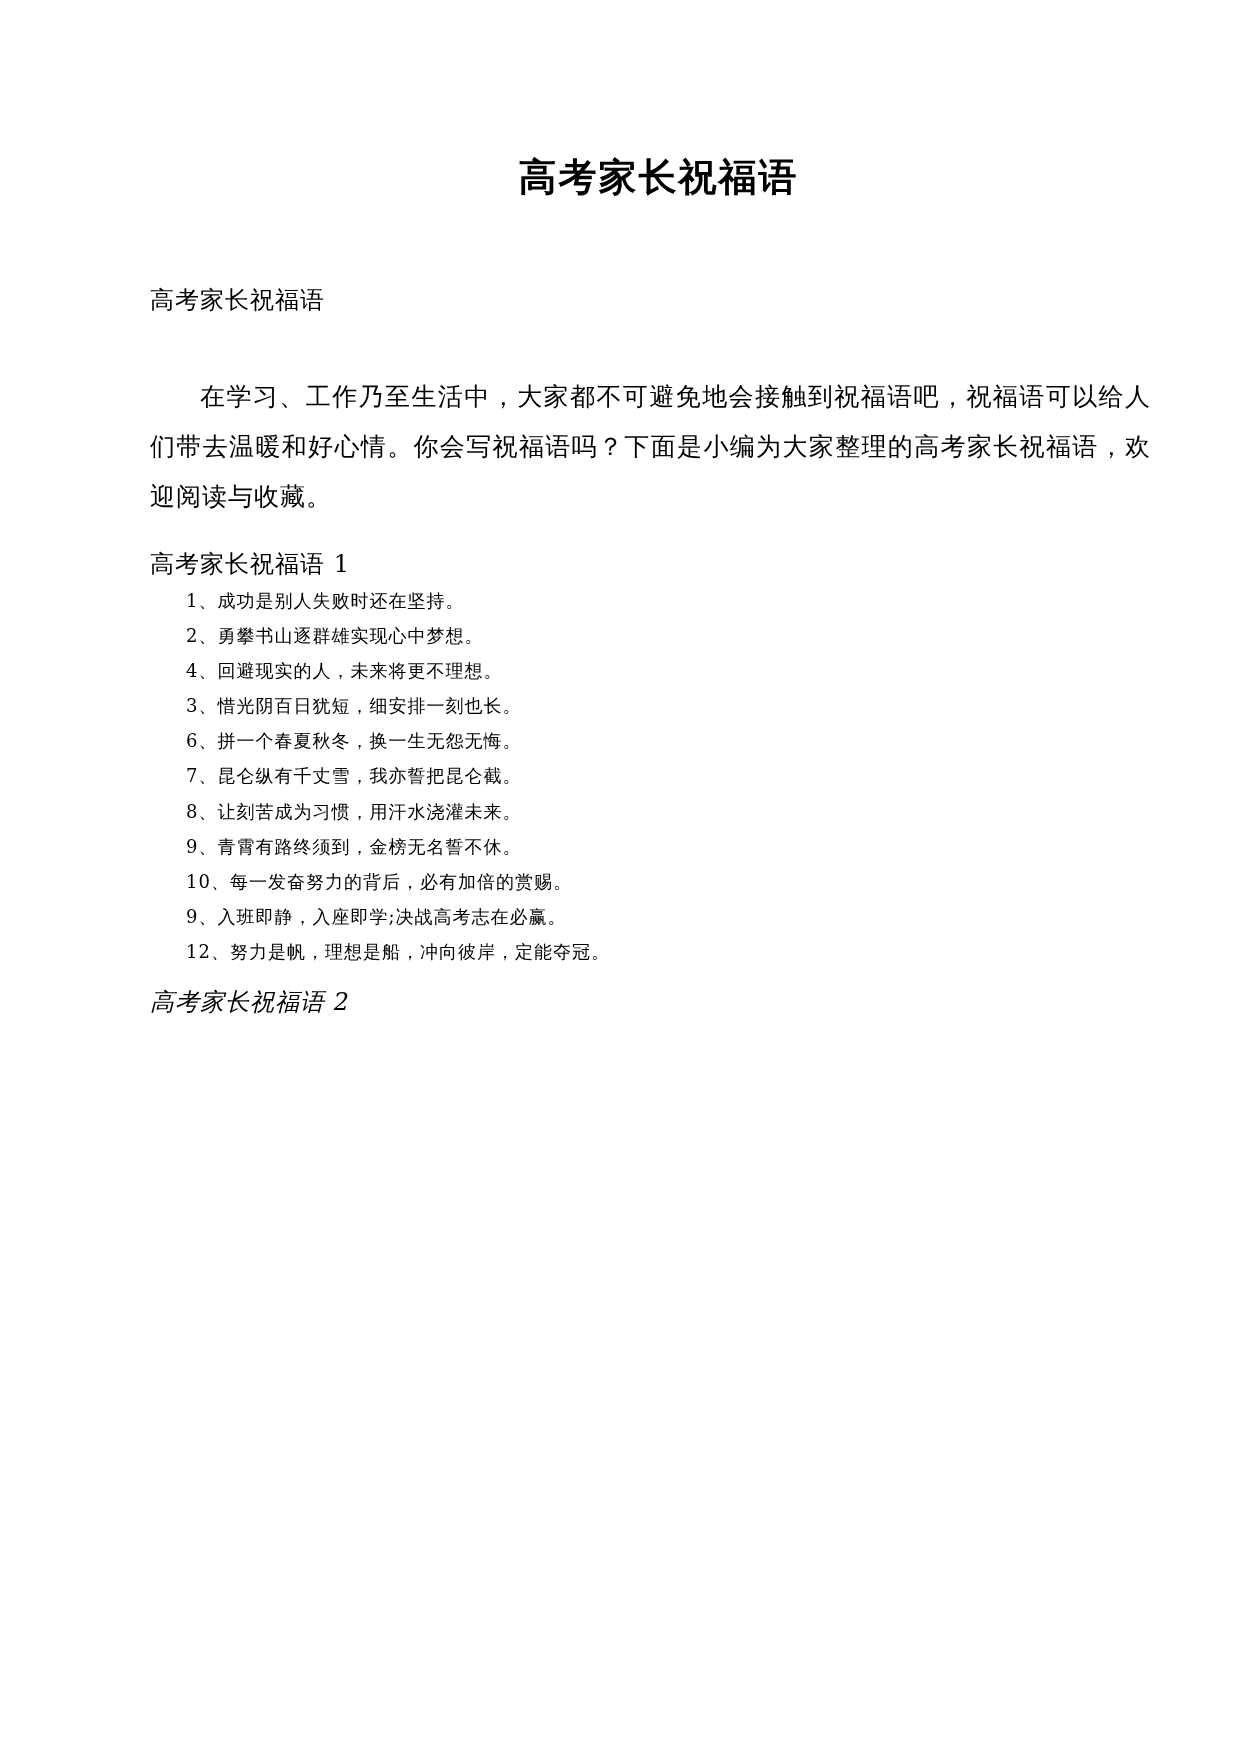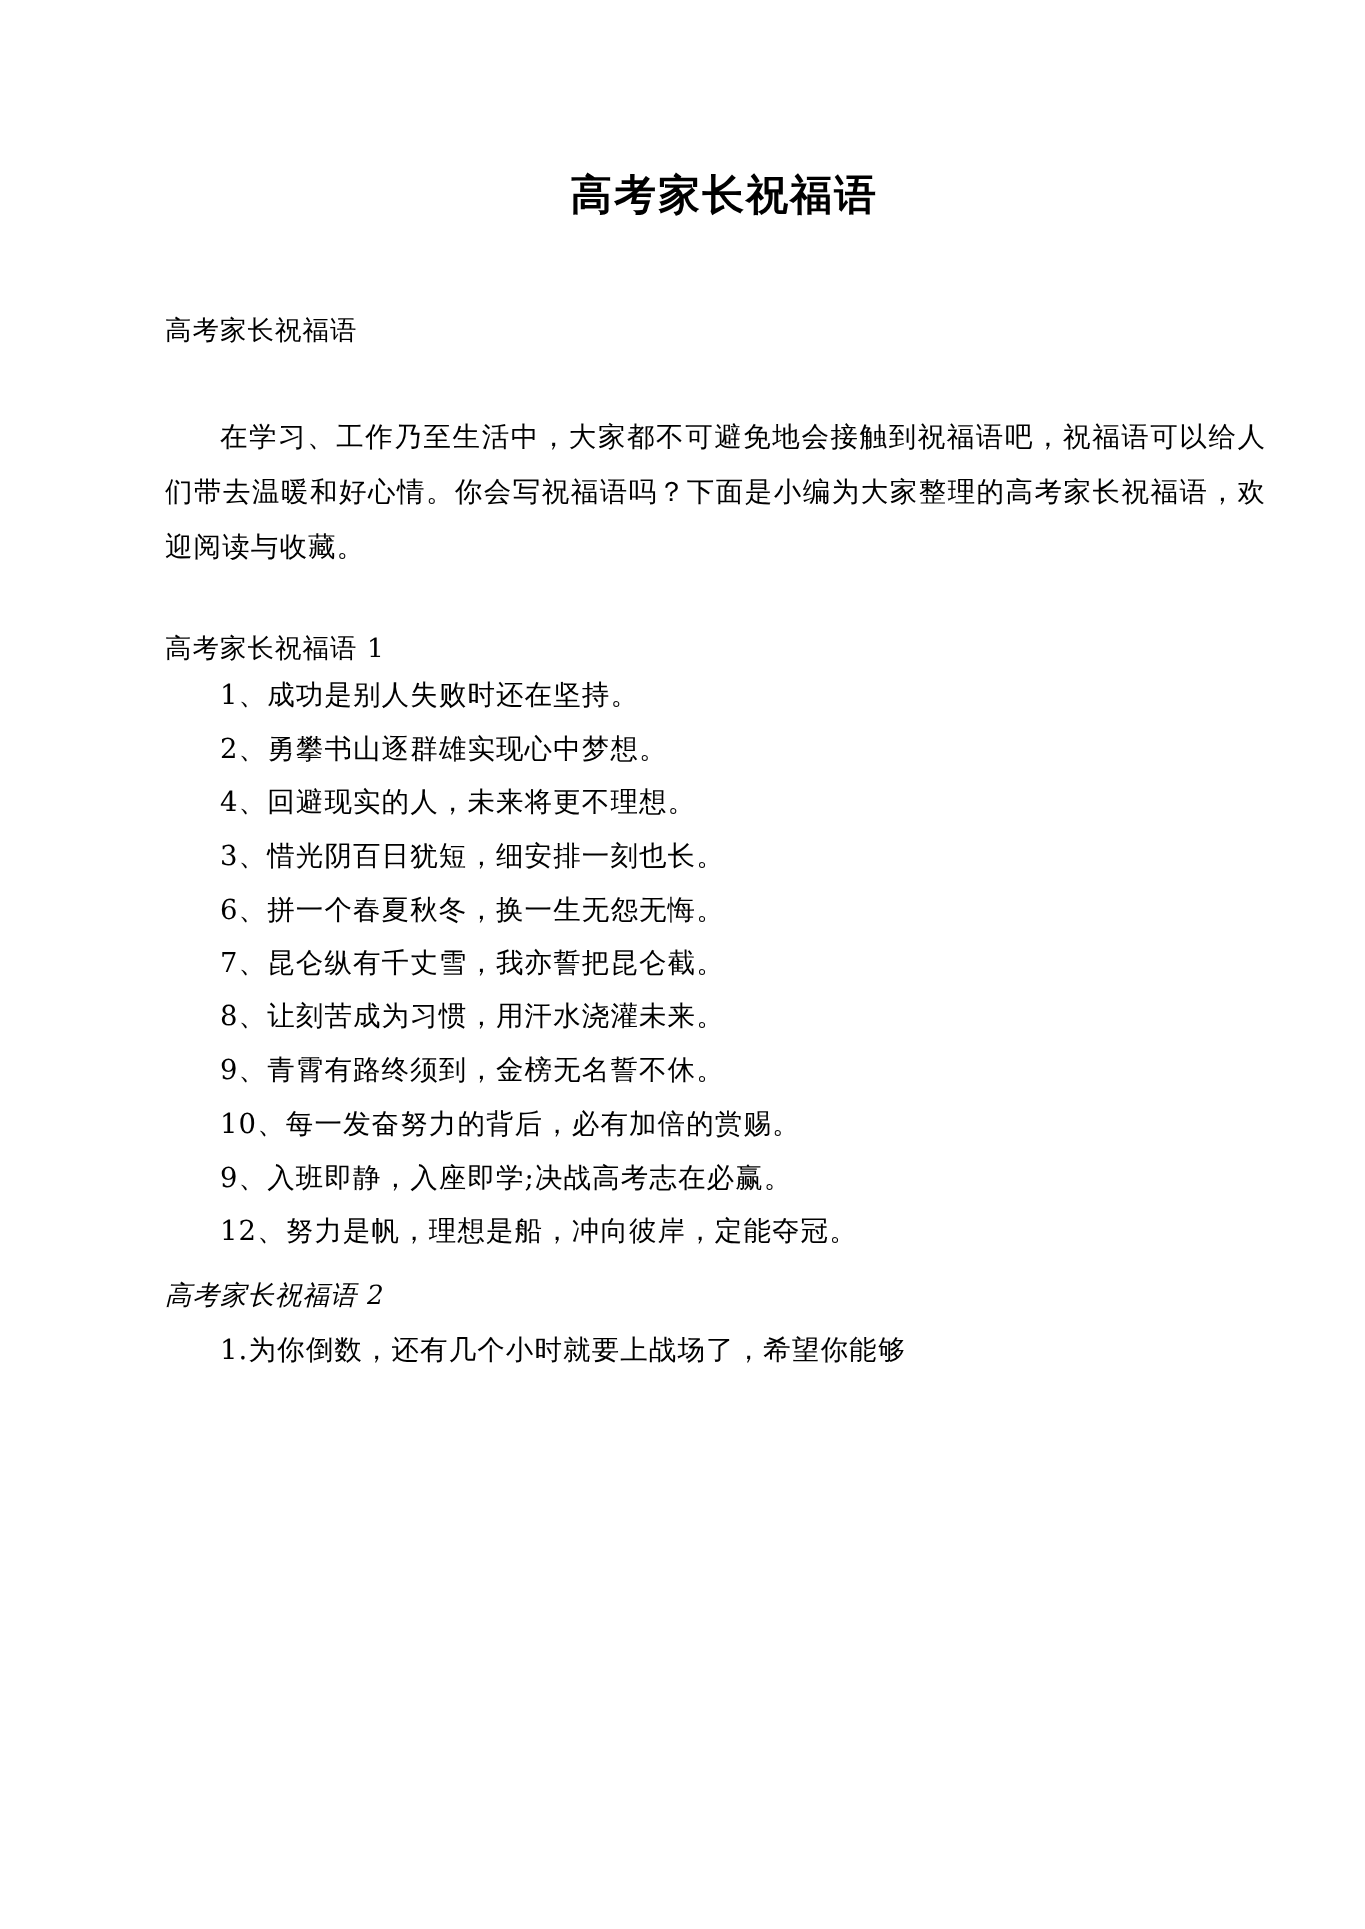"高考家长祝福语 1" .section-heading { margin: 48px 0 0 0 -> 23px 0 0 0 }
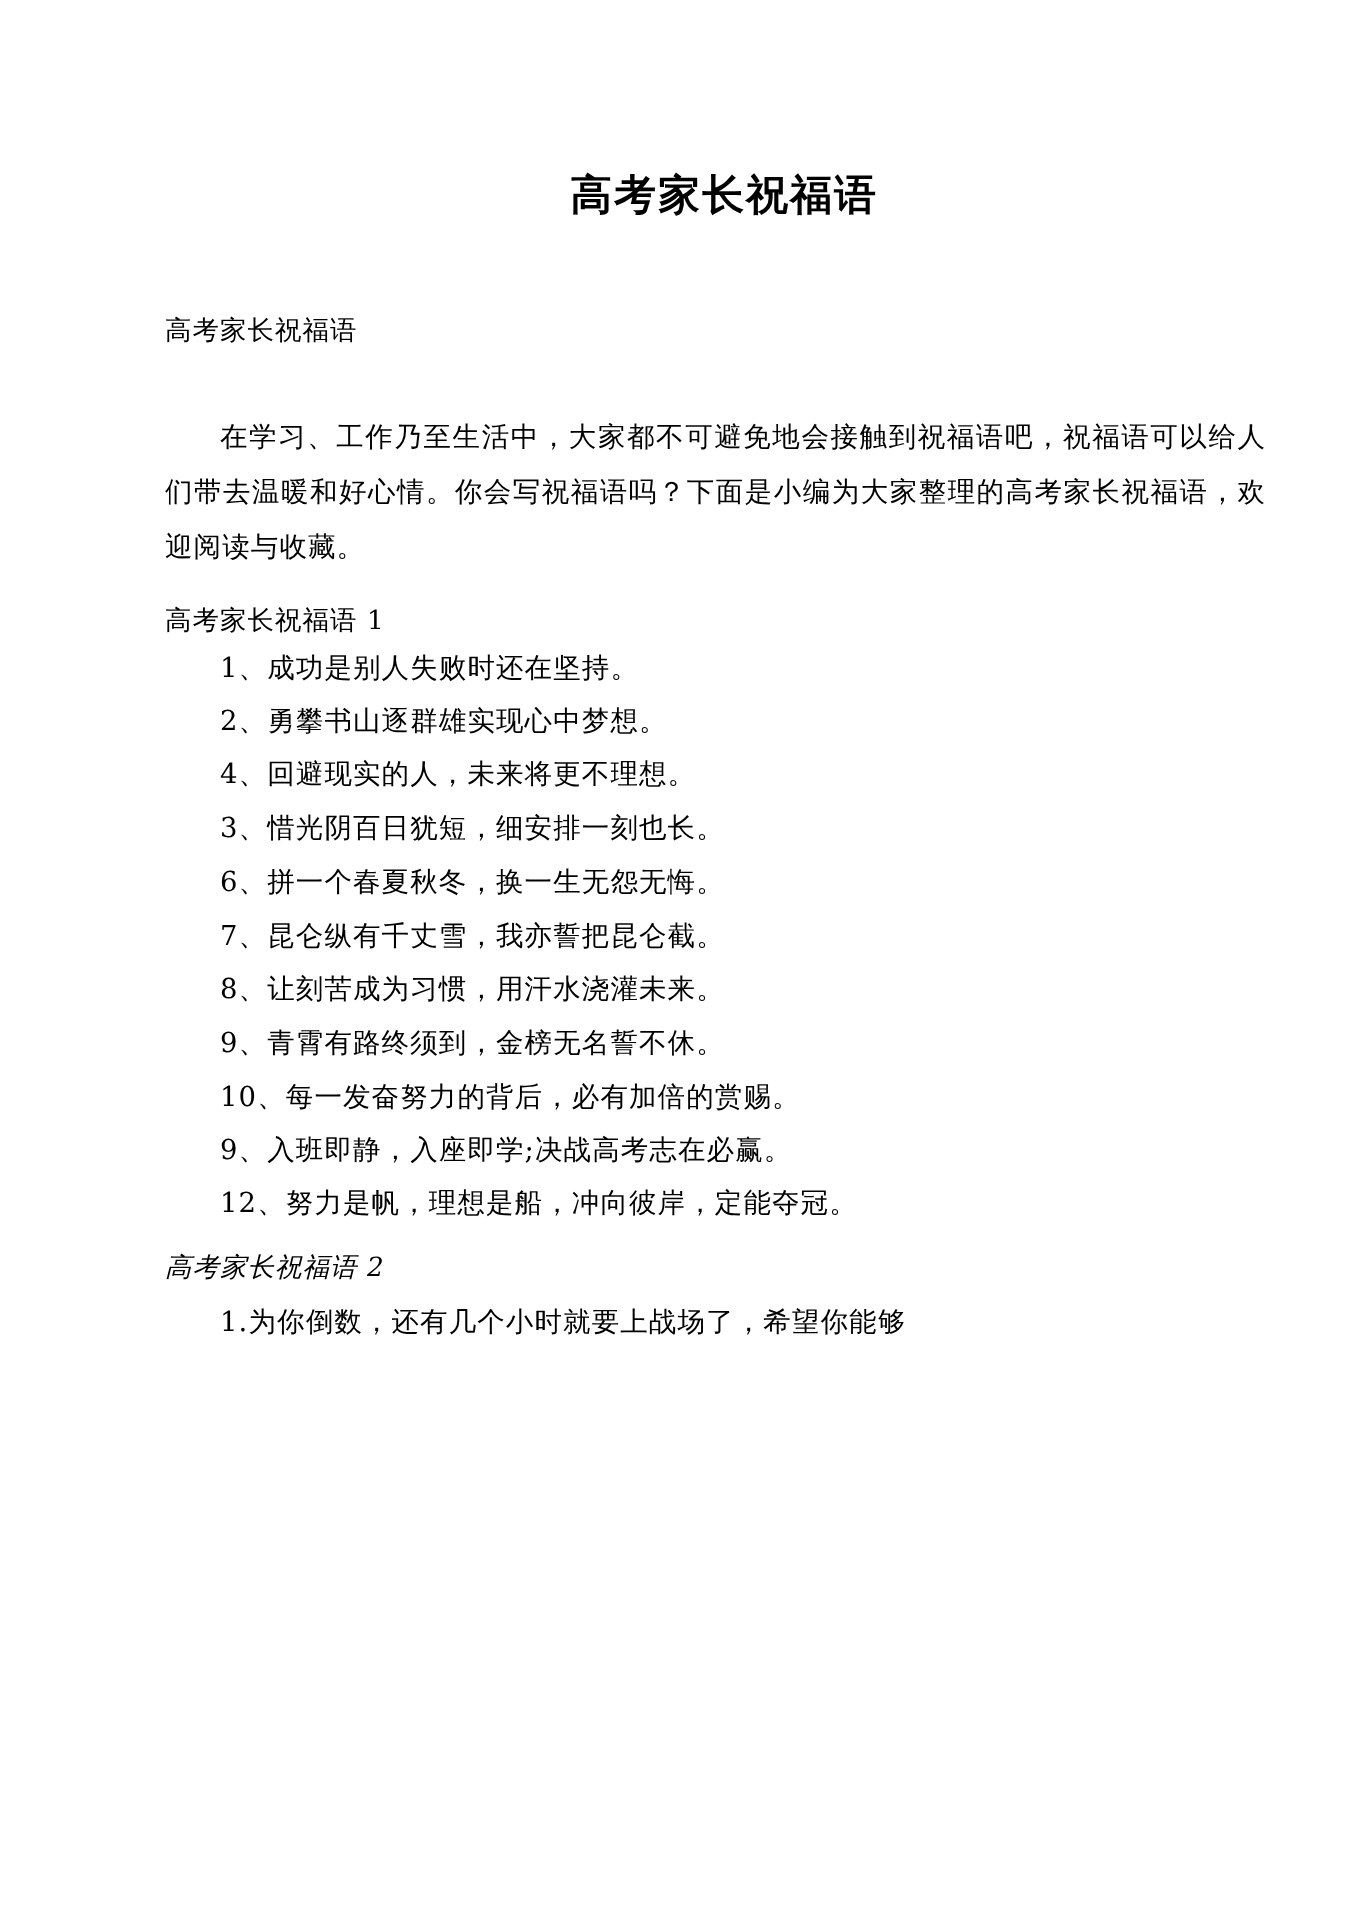"1、成功是别人失败时还在坚持。" .list-item { font-size: 25px -> 18px }
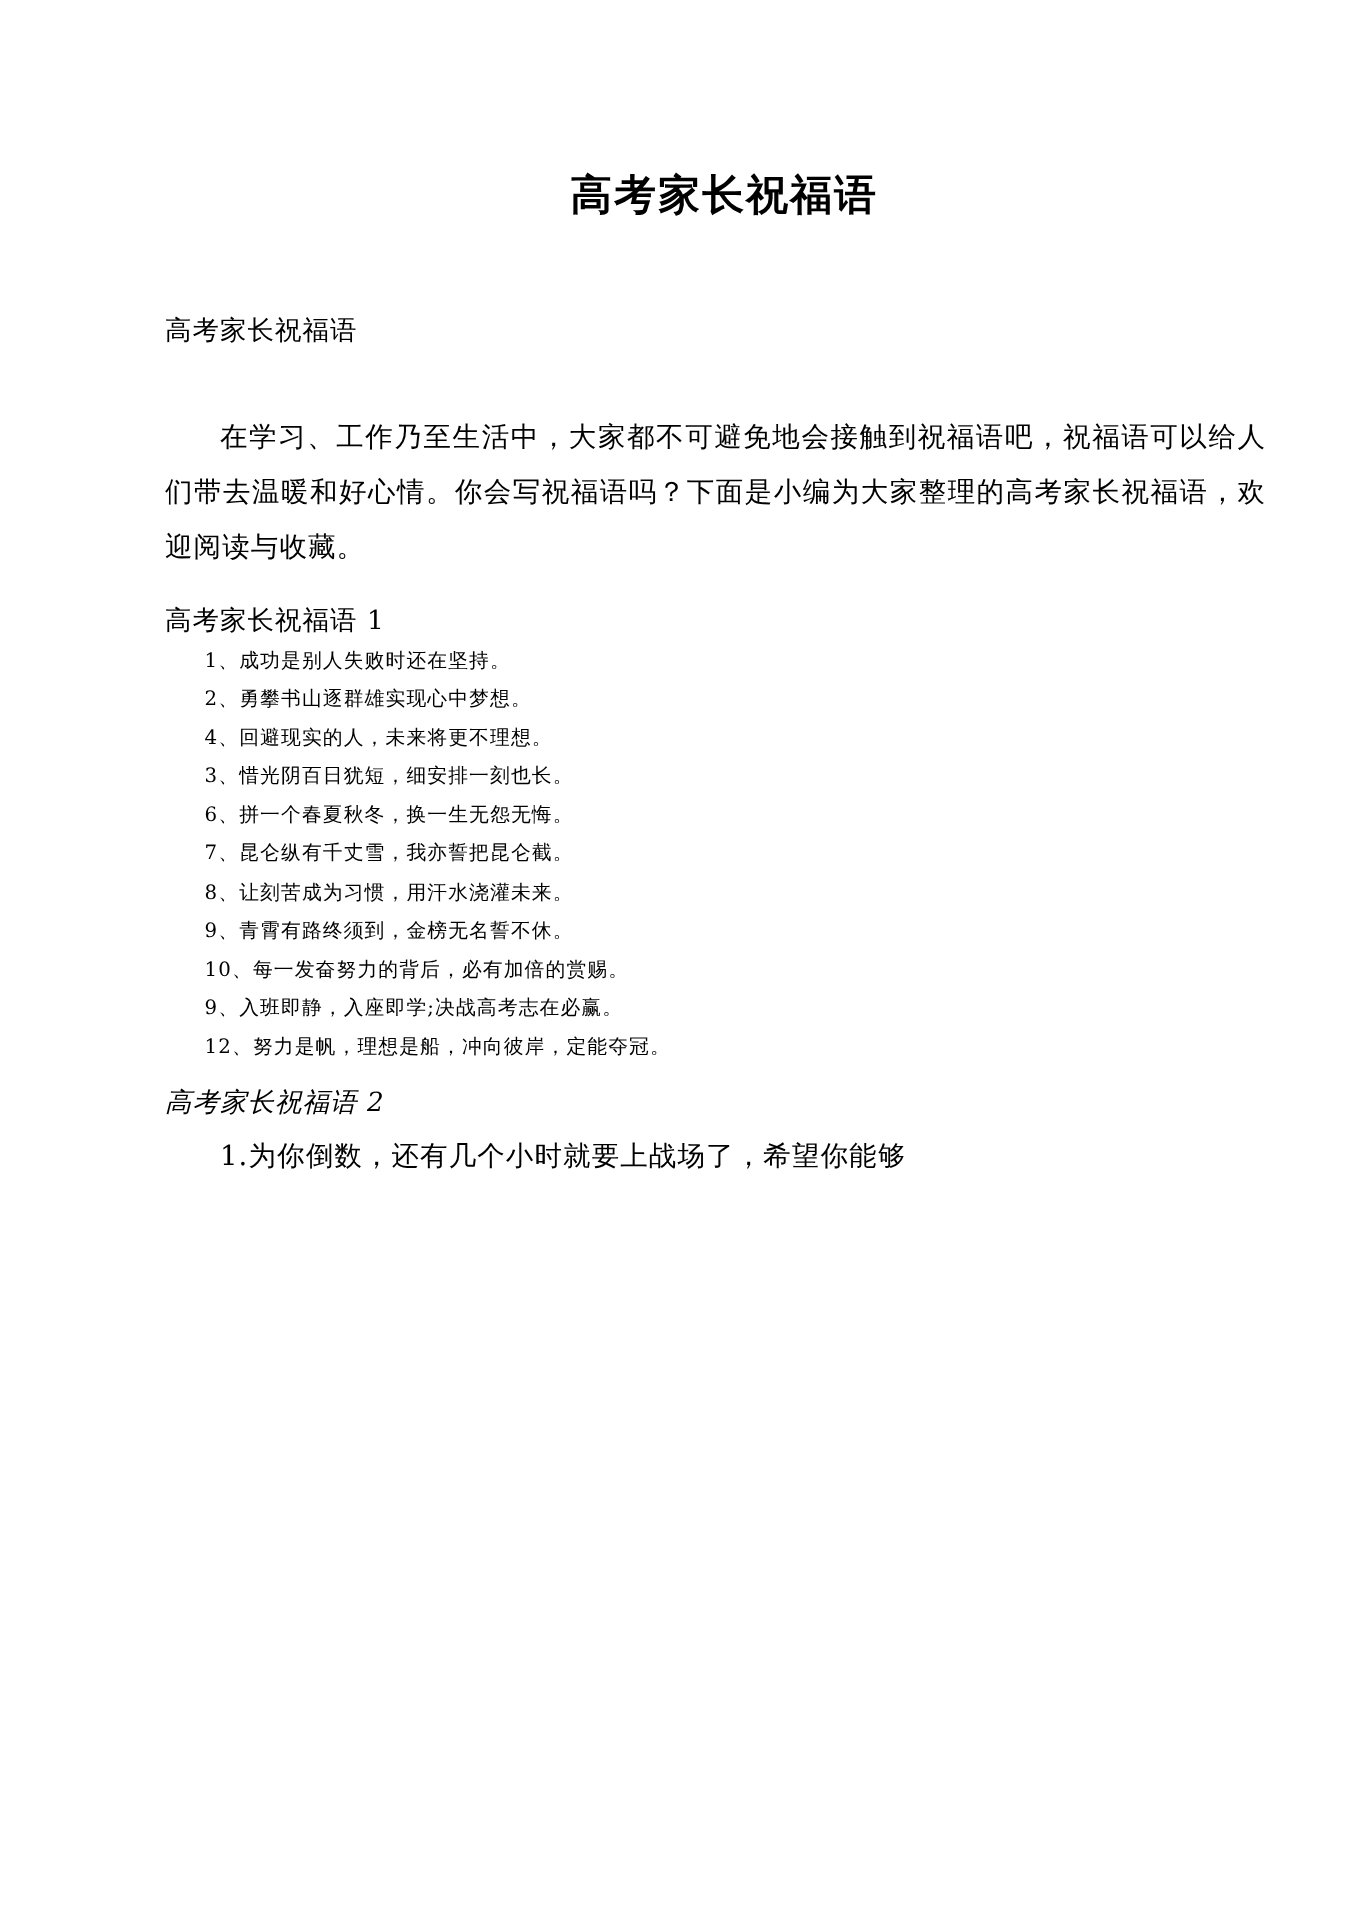"1.为你倒数，还有几个小时就要上战场了，希望你能够" p.para { html: <p>1.为你倒数，还有几个小时就要上战场了，希望你能够</p> -> none }
